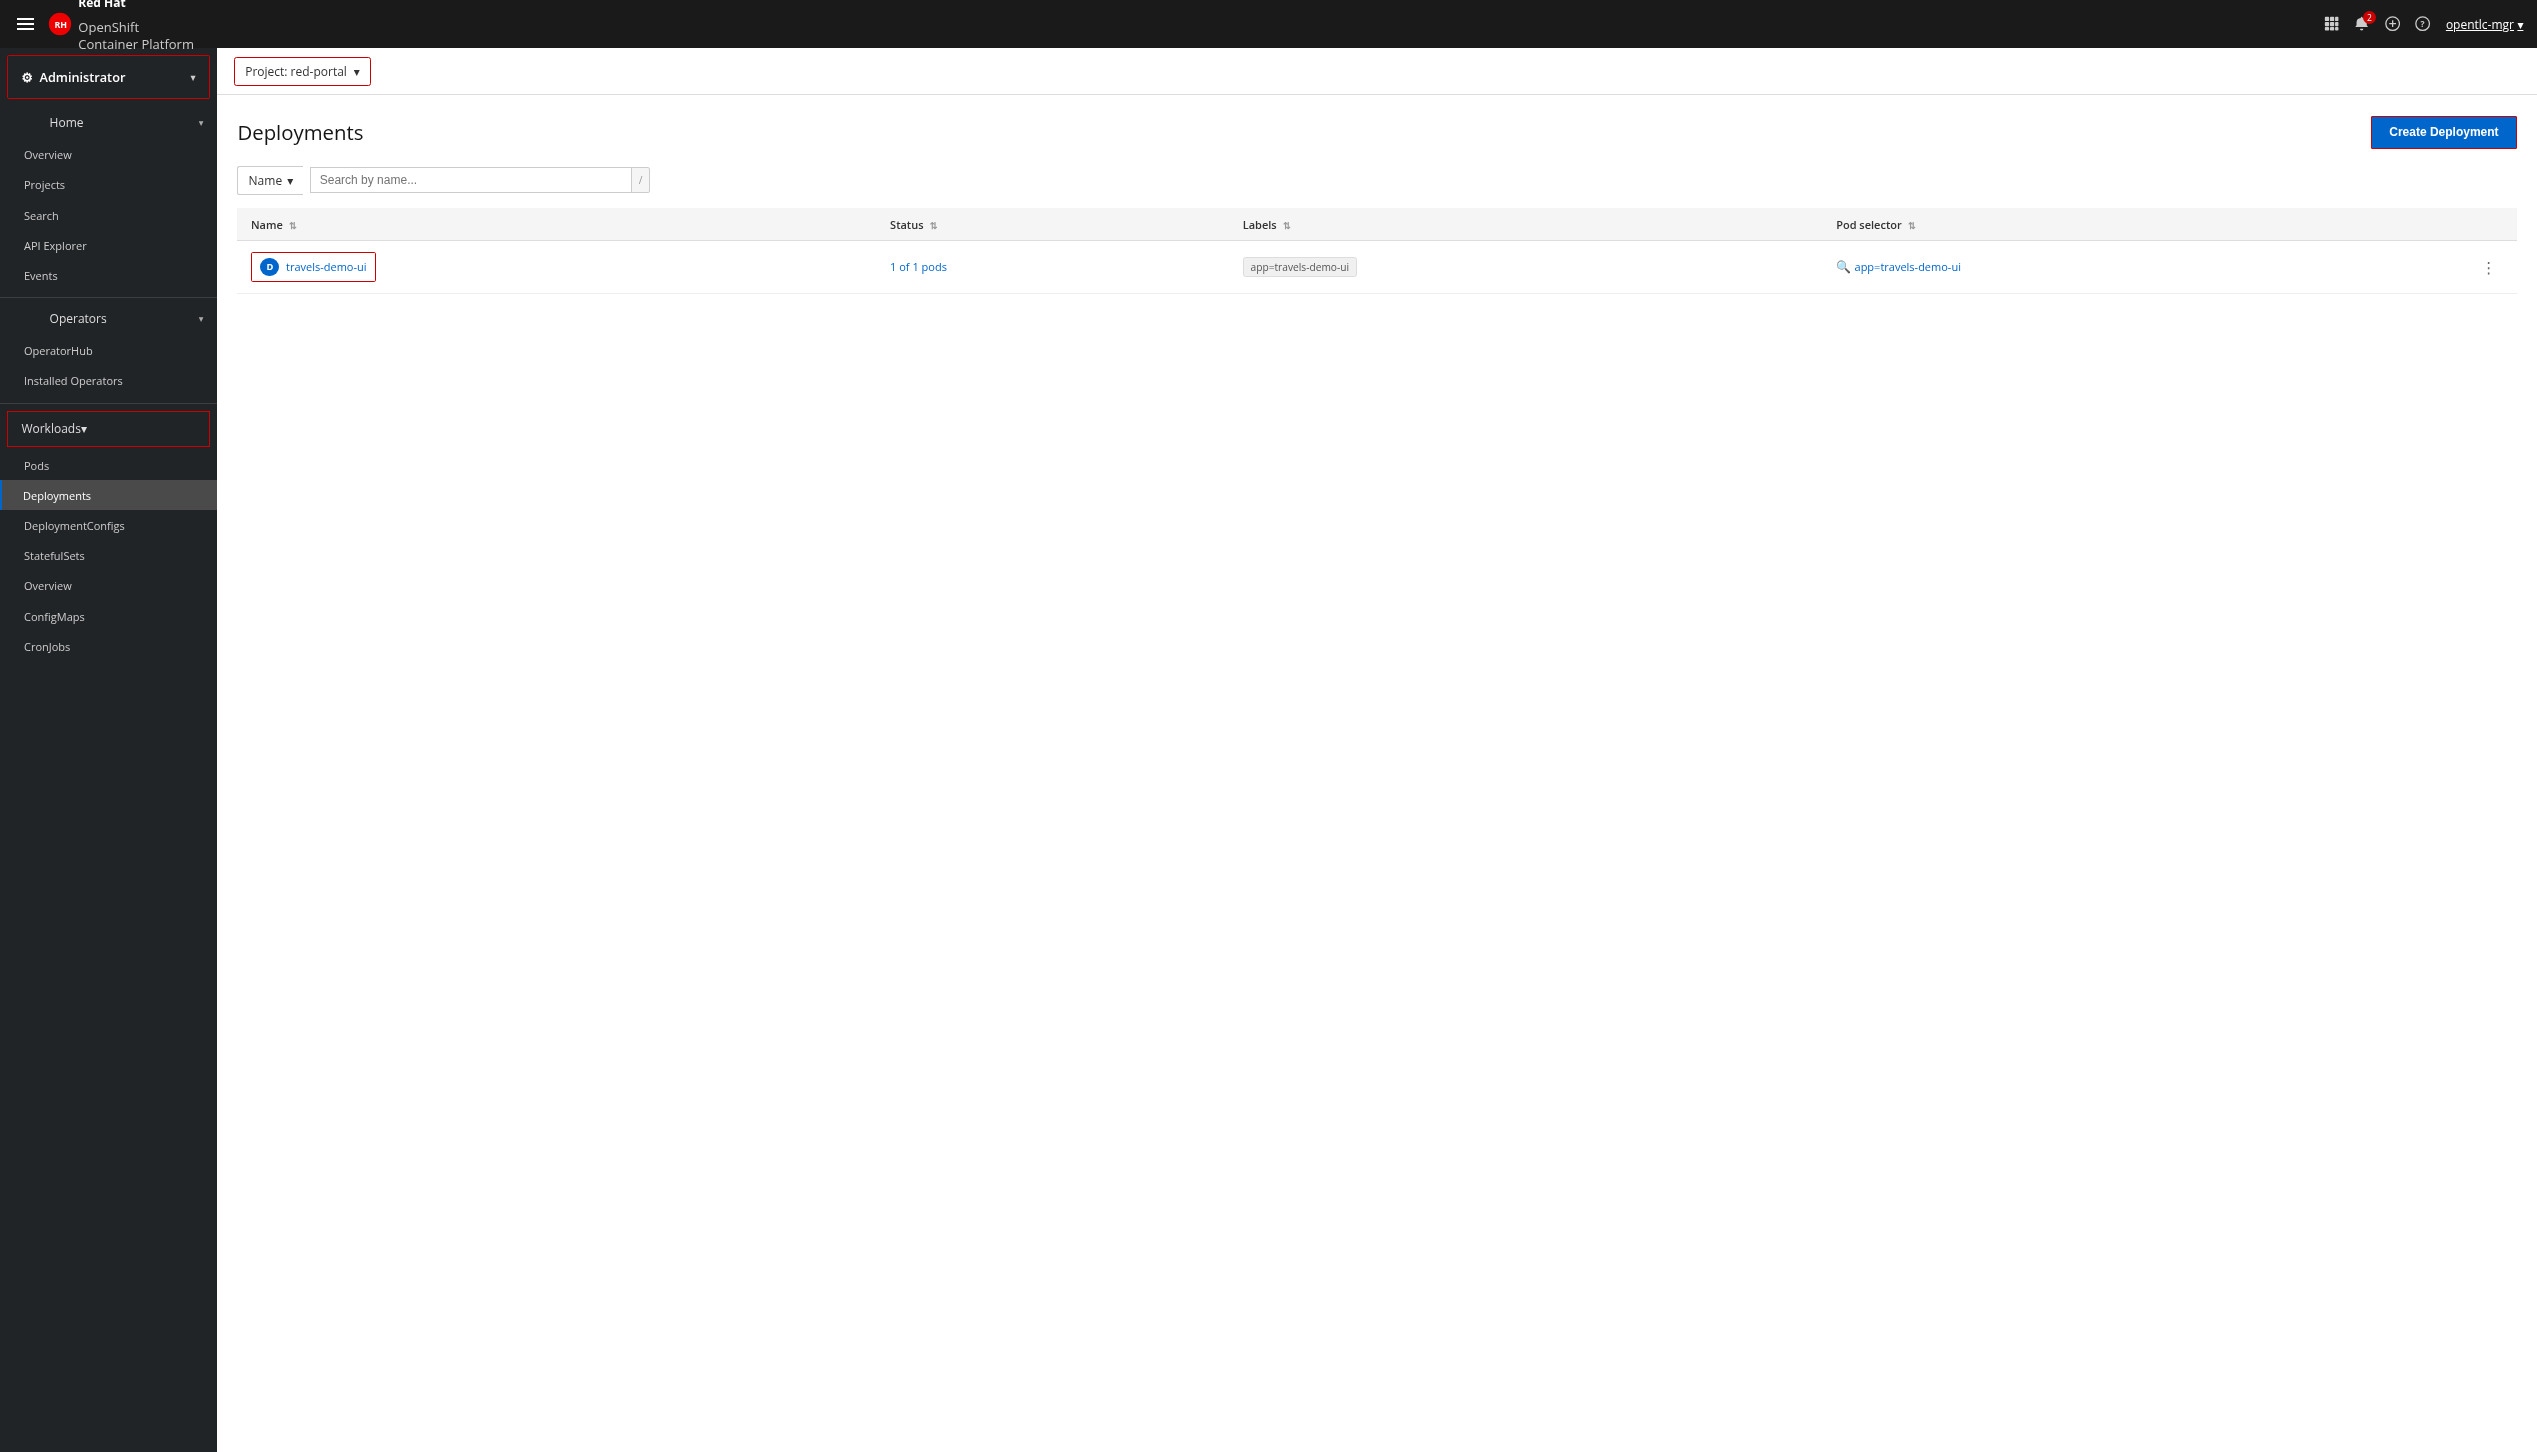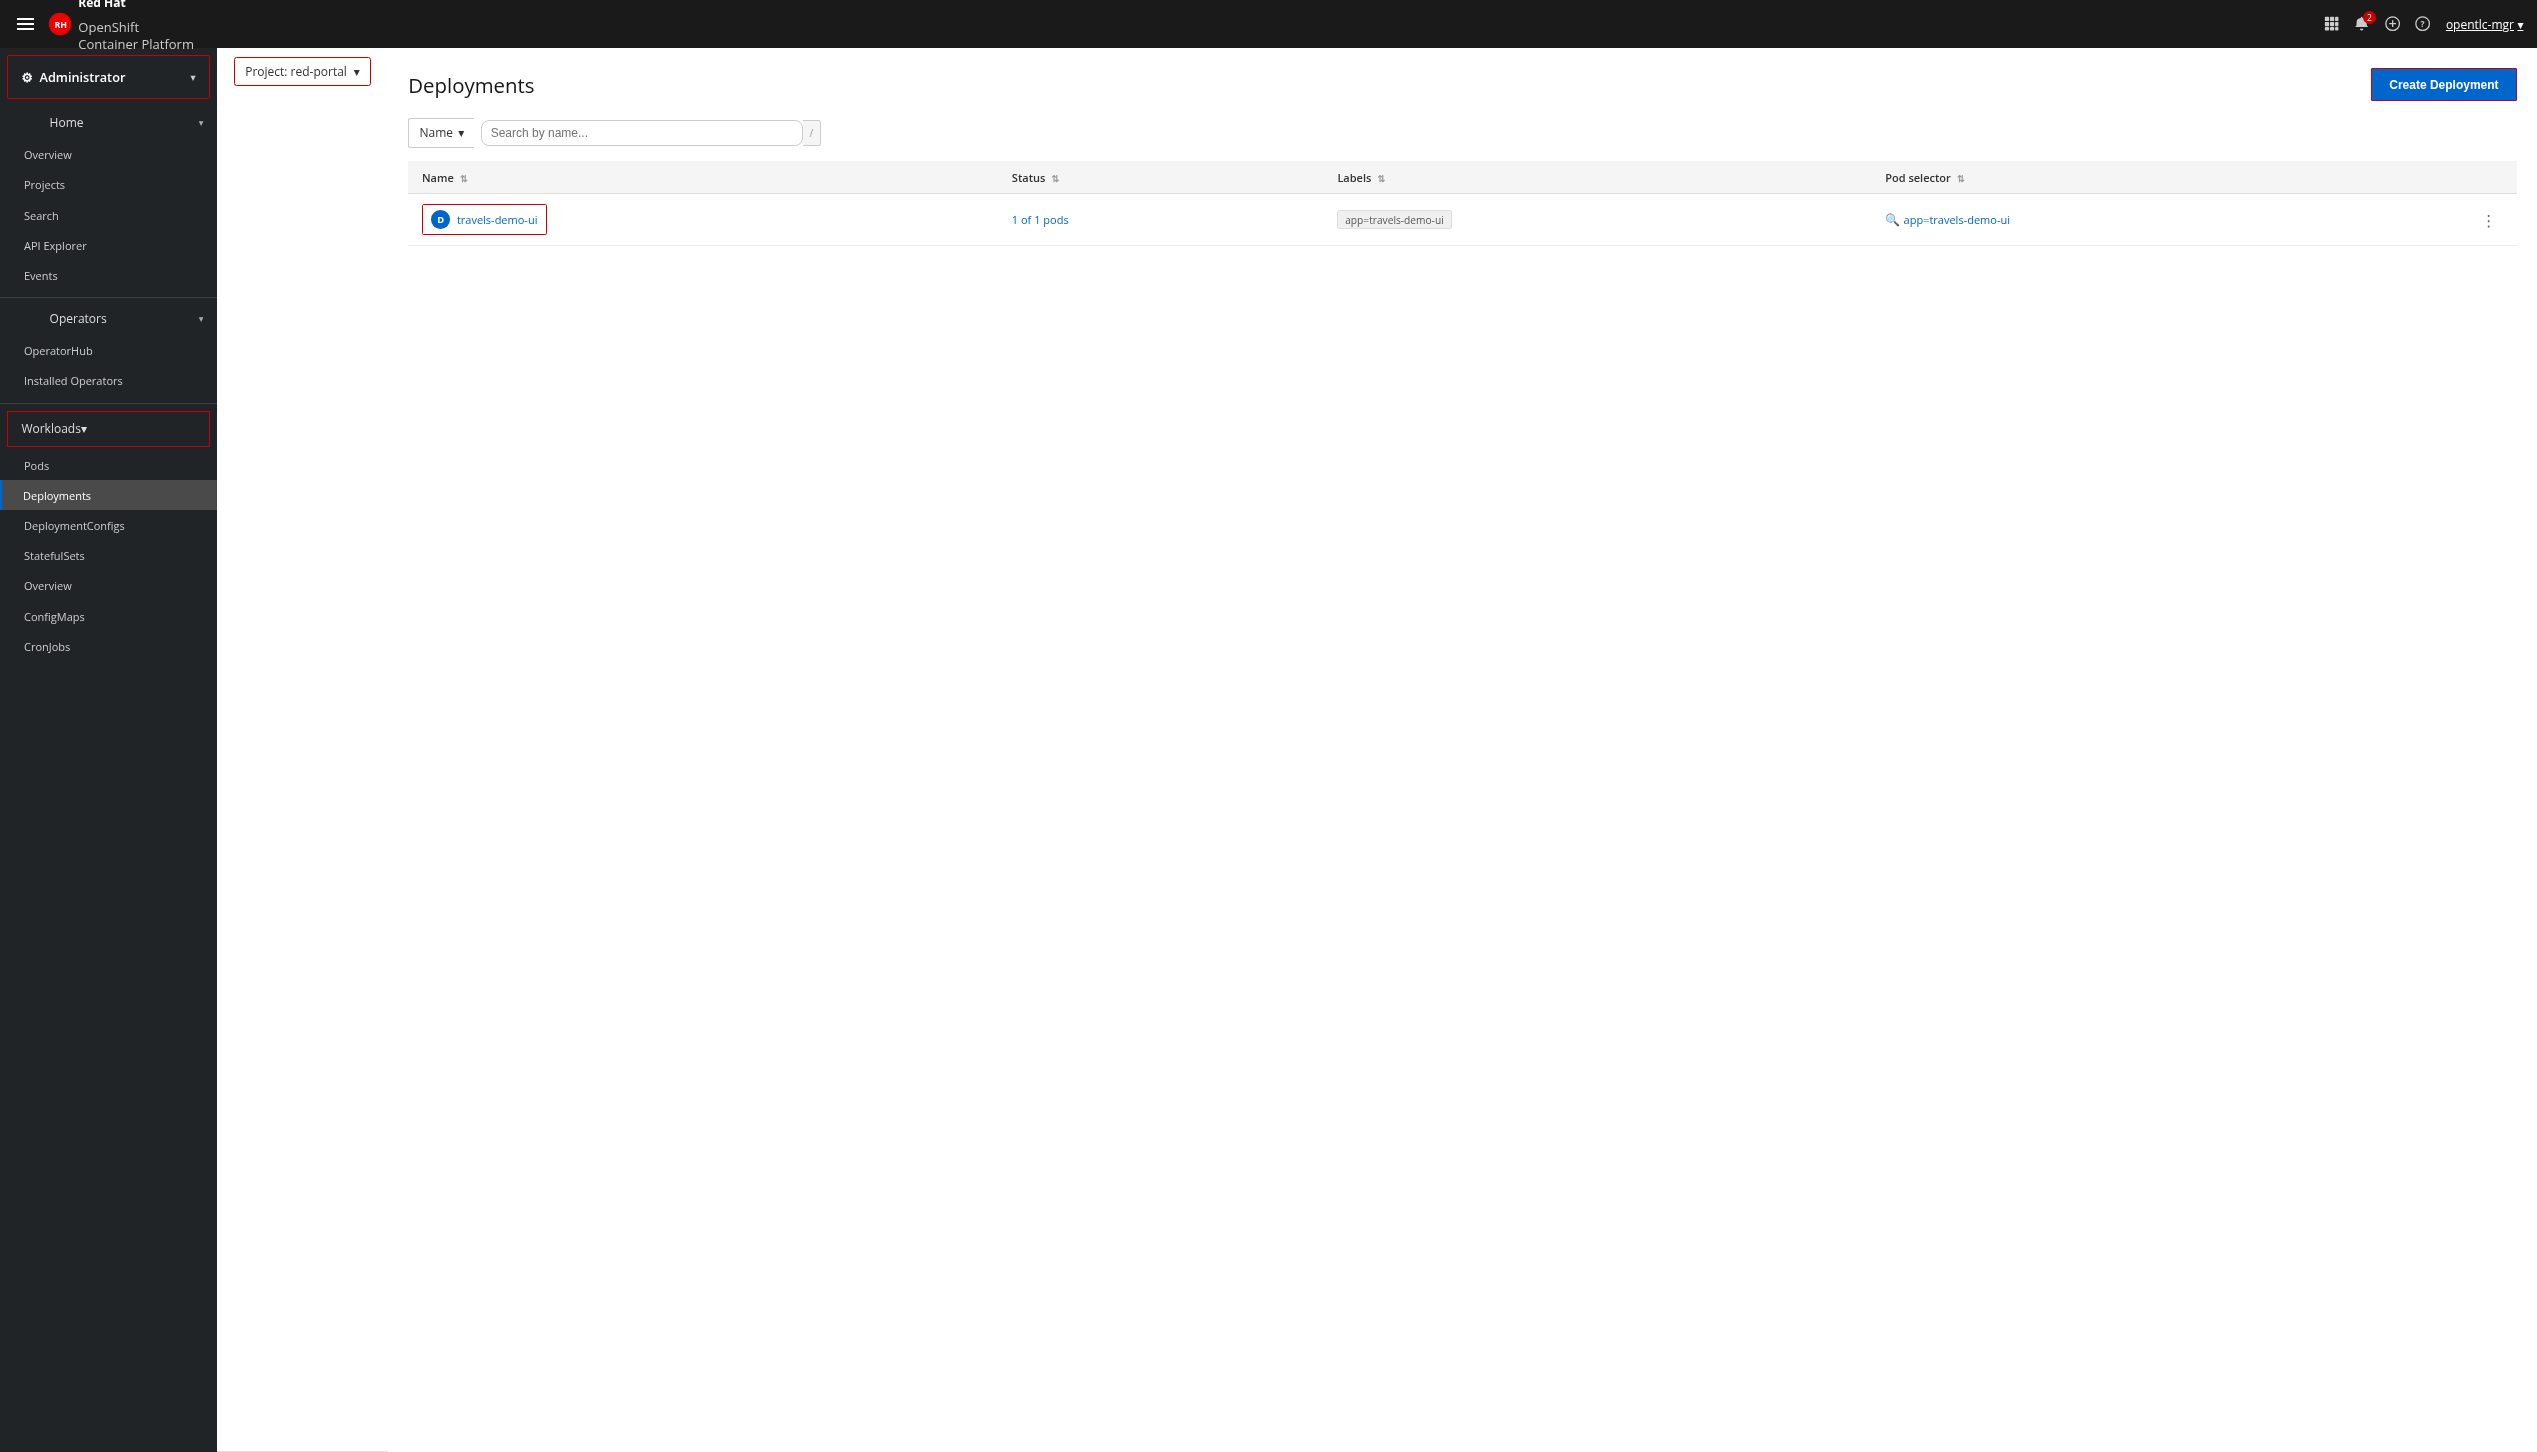"Project: red-portal" .main-content { flex-direction: row -> column }
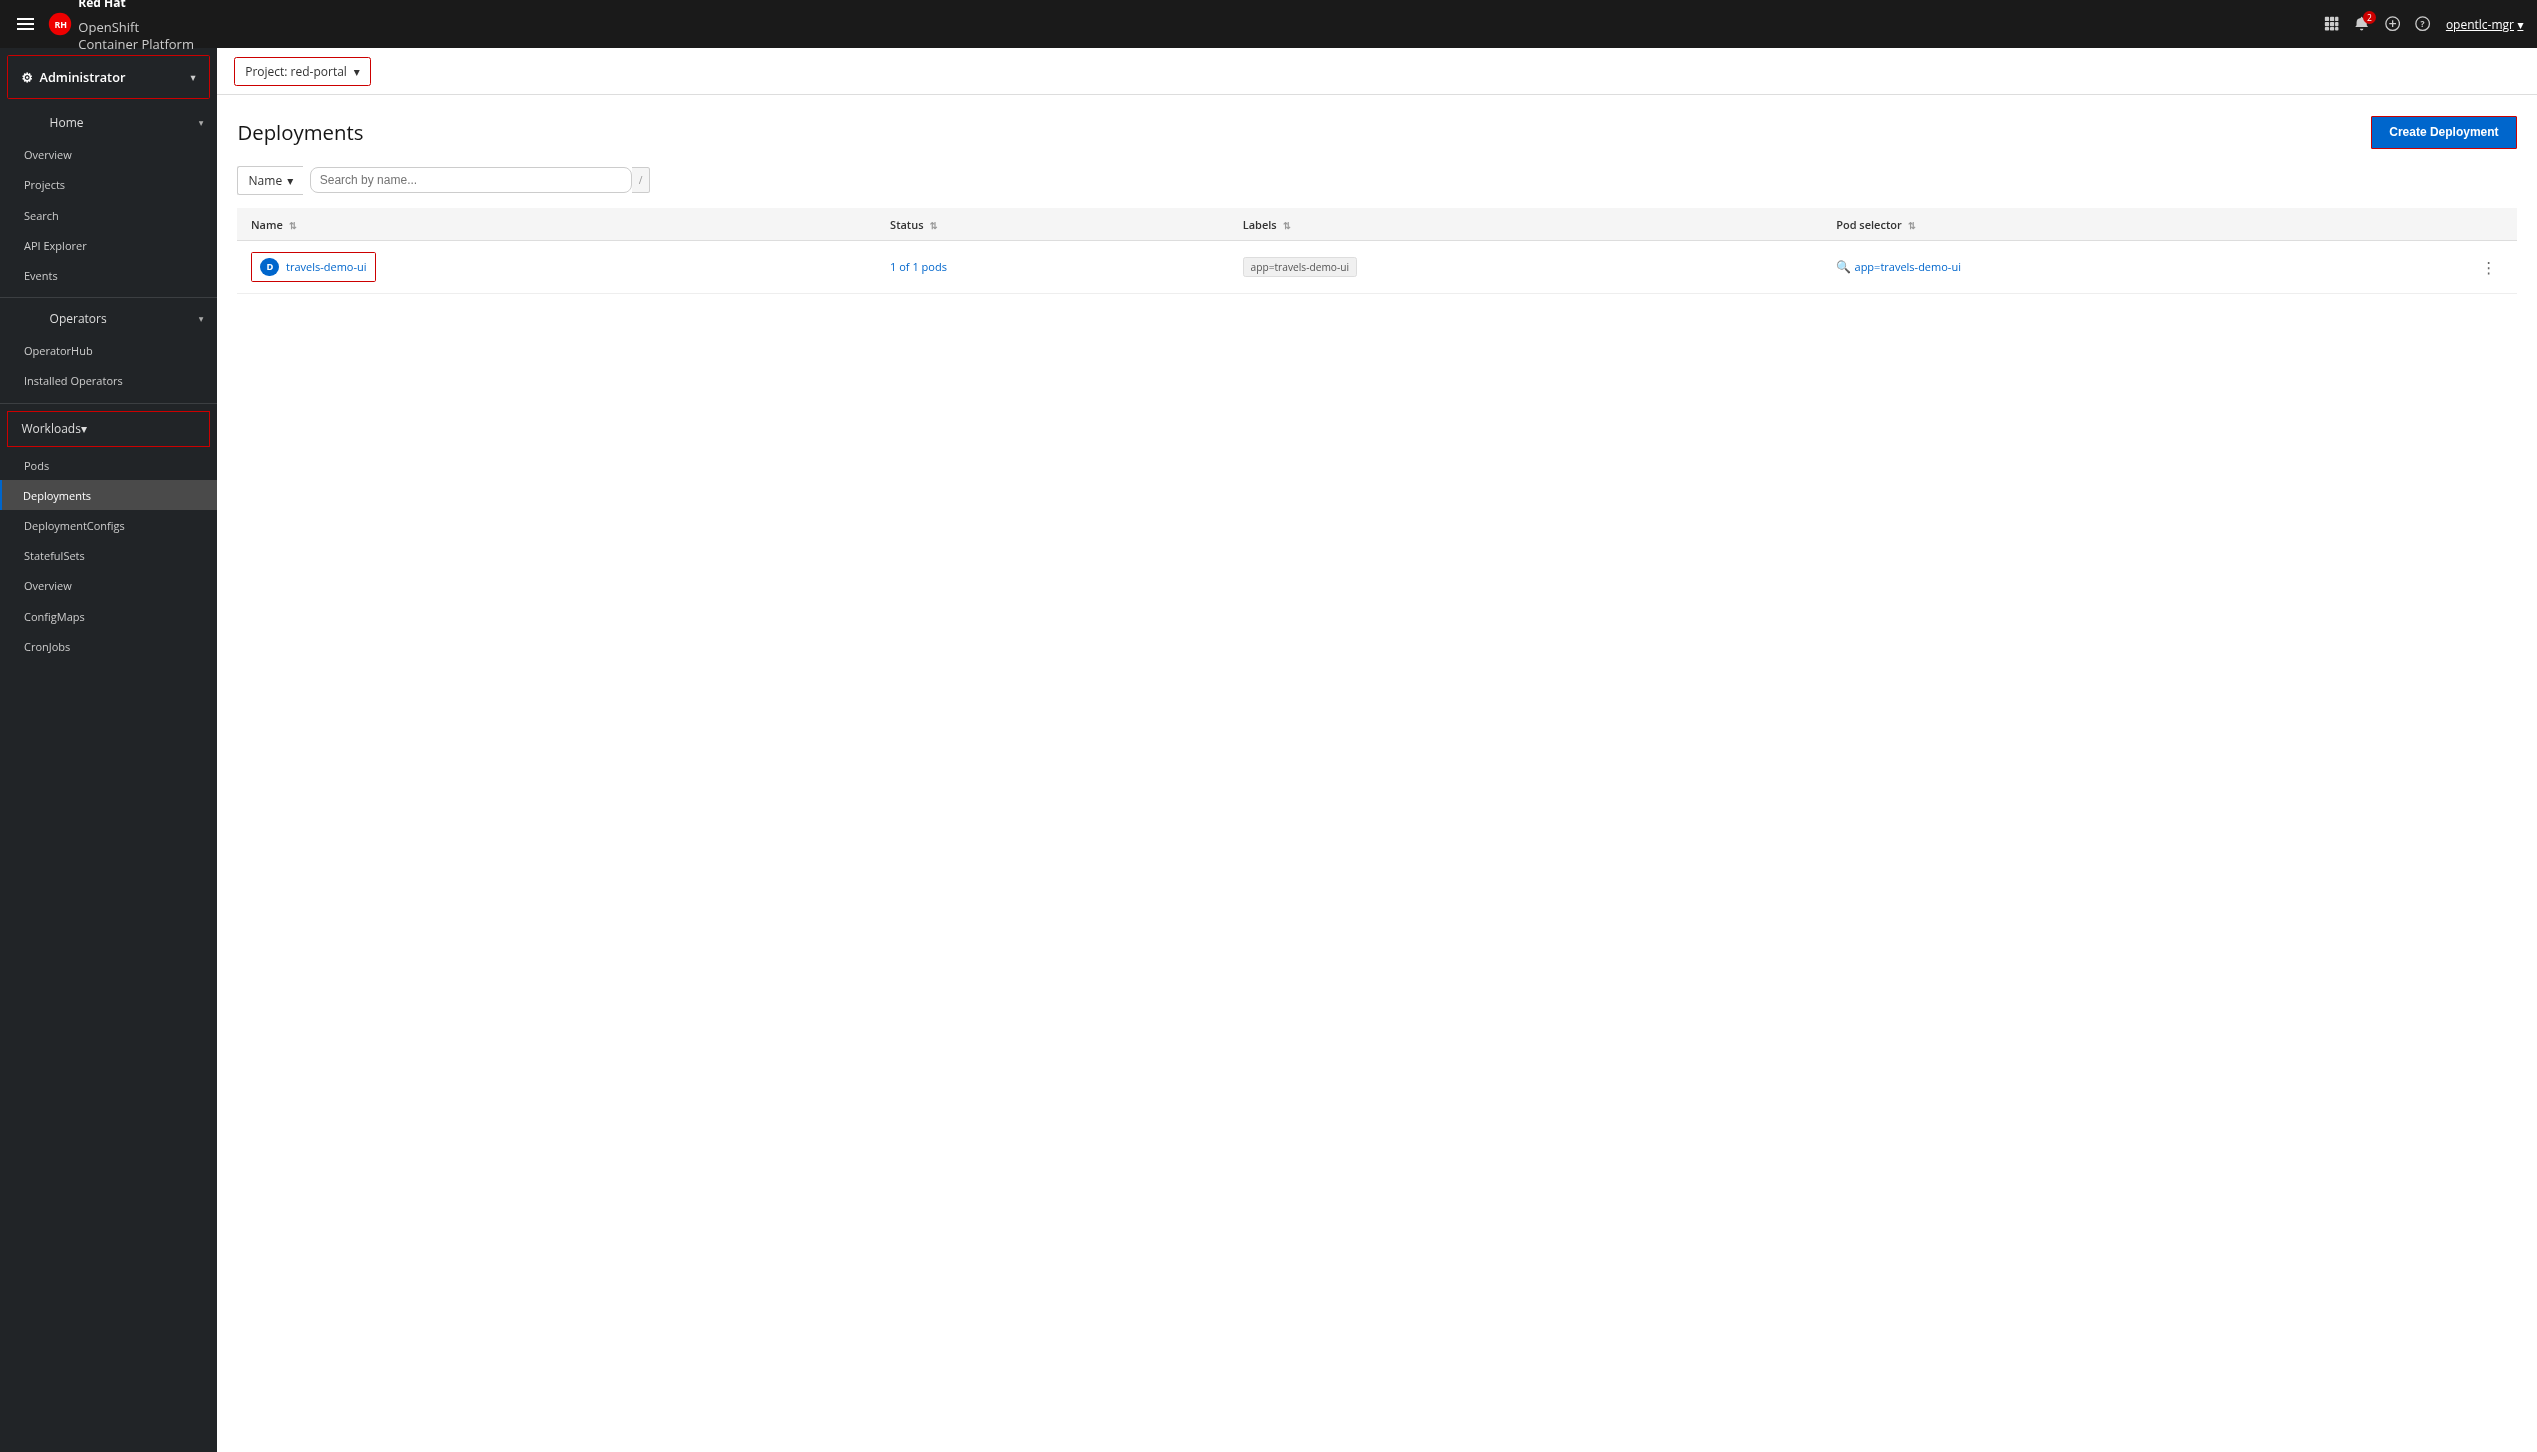"Search by name..." .search-input { border-radius: 8px -> 0 }
